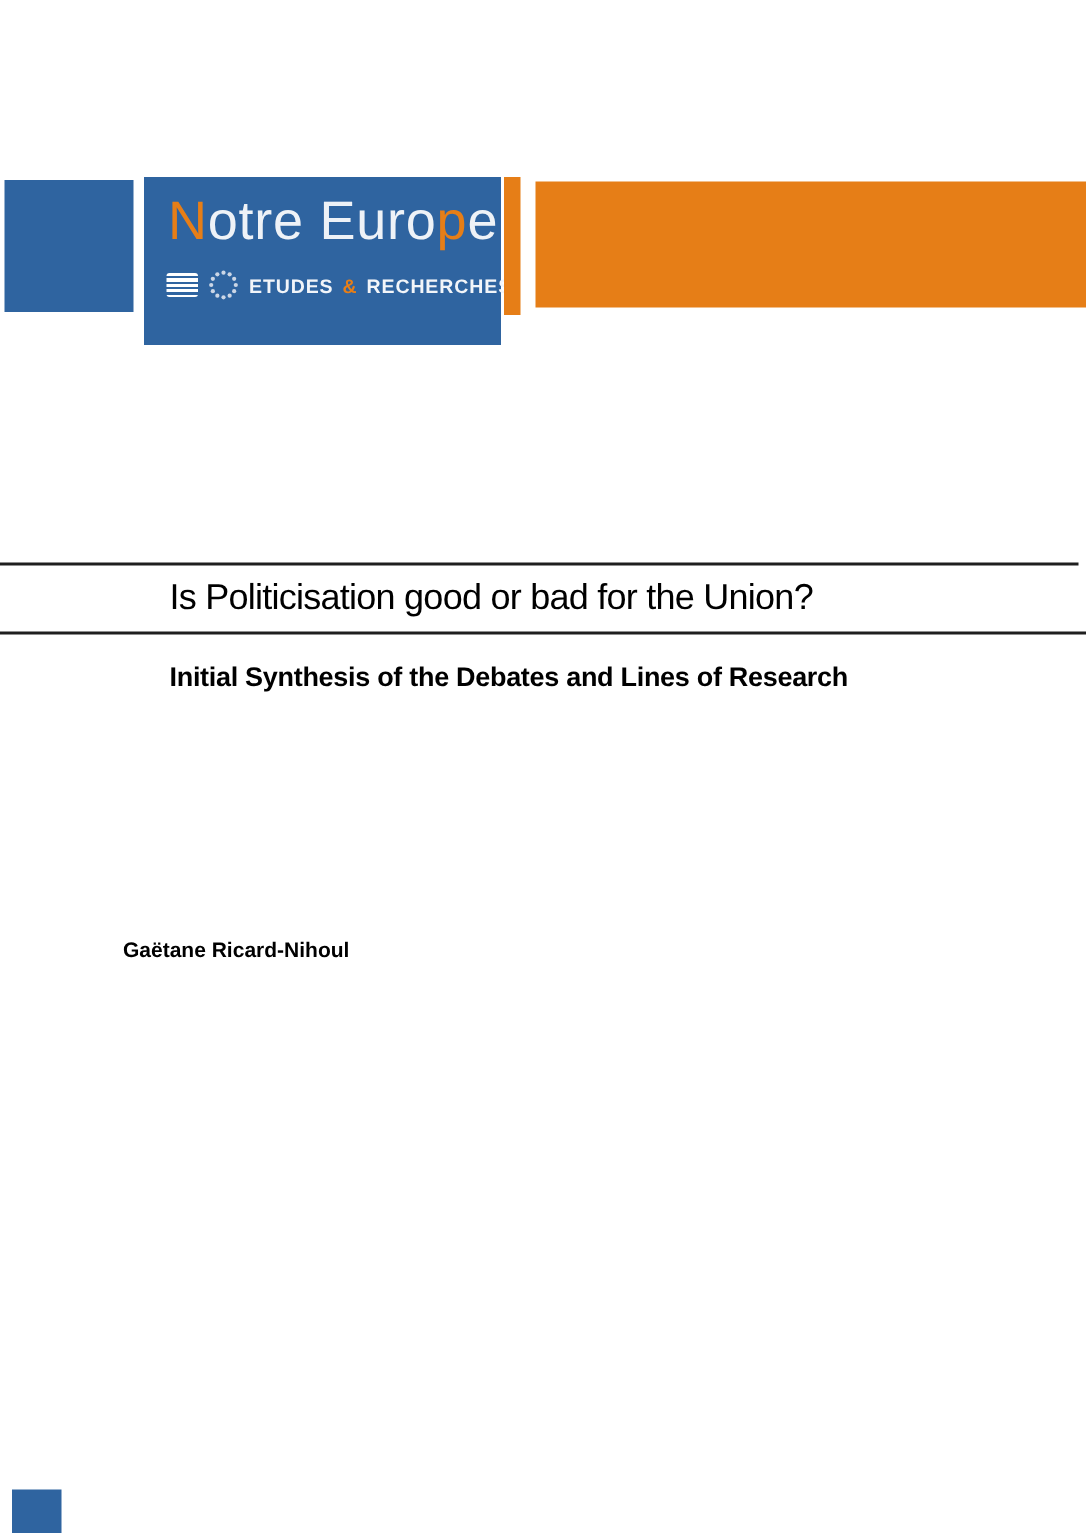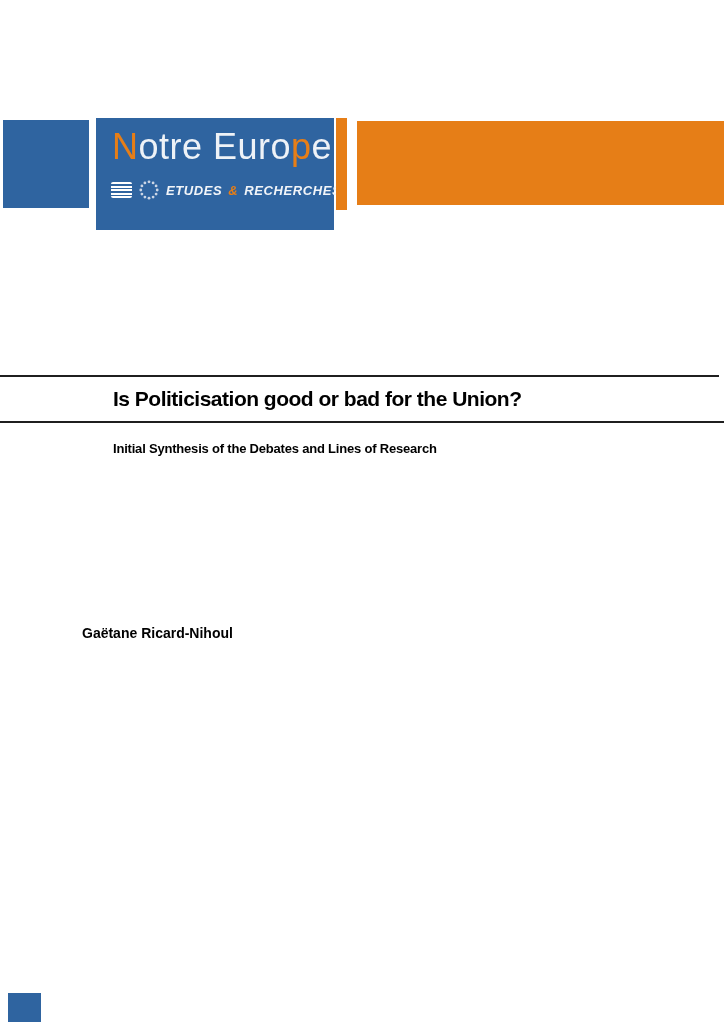"ETUDES" .tag-line { font-style: italic -> none }
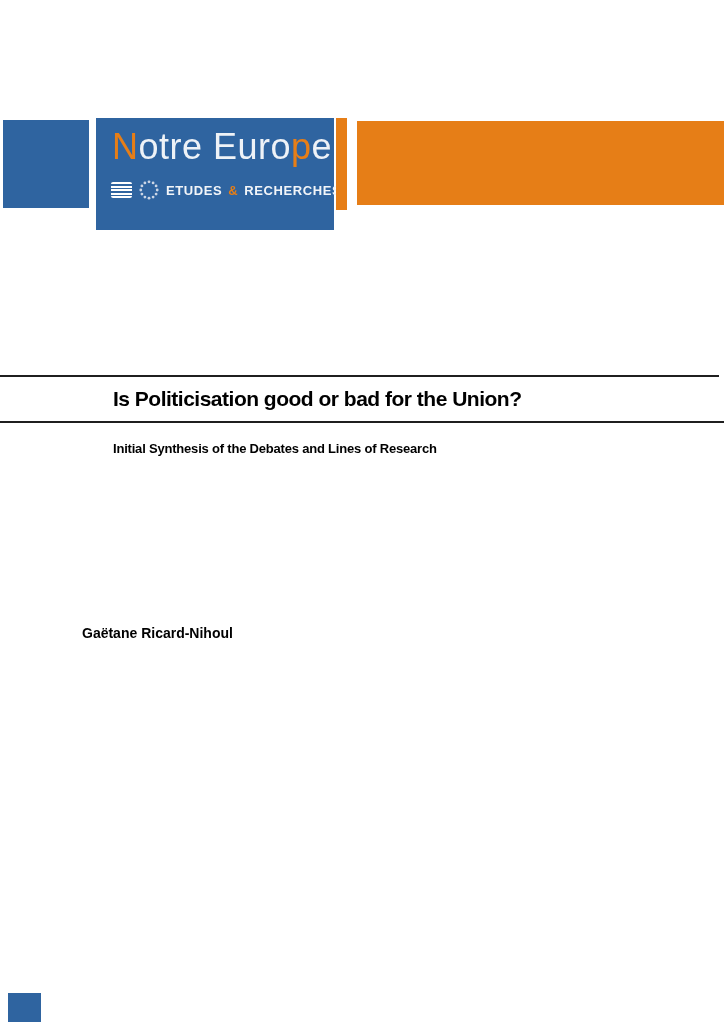"Is Politicisation good or bad" .doc-title { font-size: 21px -> 24px; font-weight: 700 -> 400 }
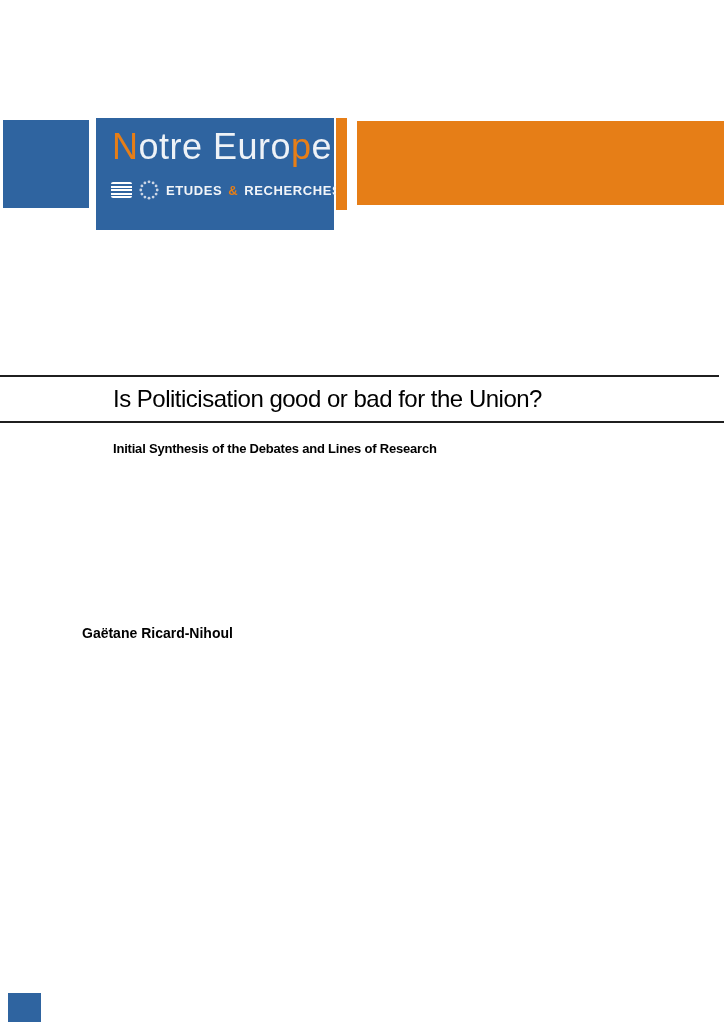"Initial Synthesis of the Debates" .doc-subtitle { font-size: 13px -> 18px }
